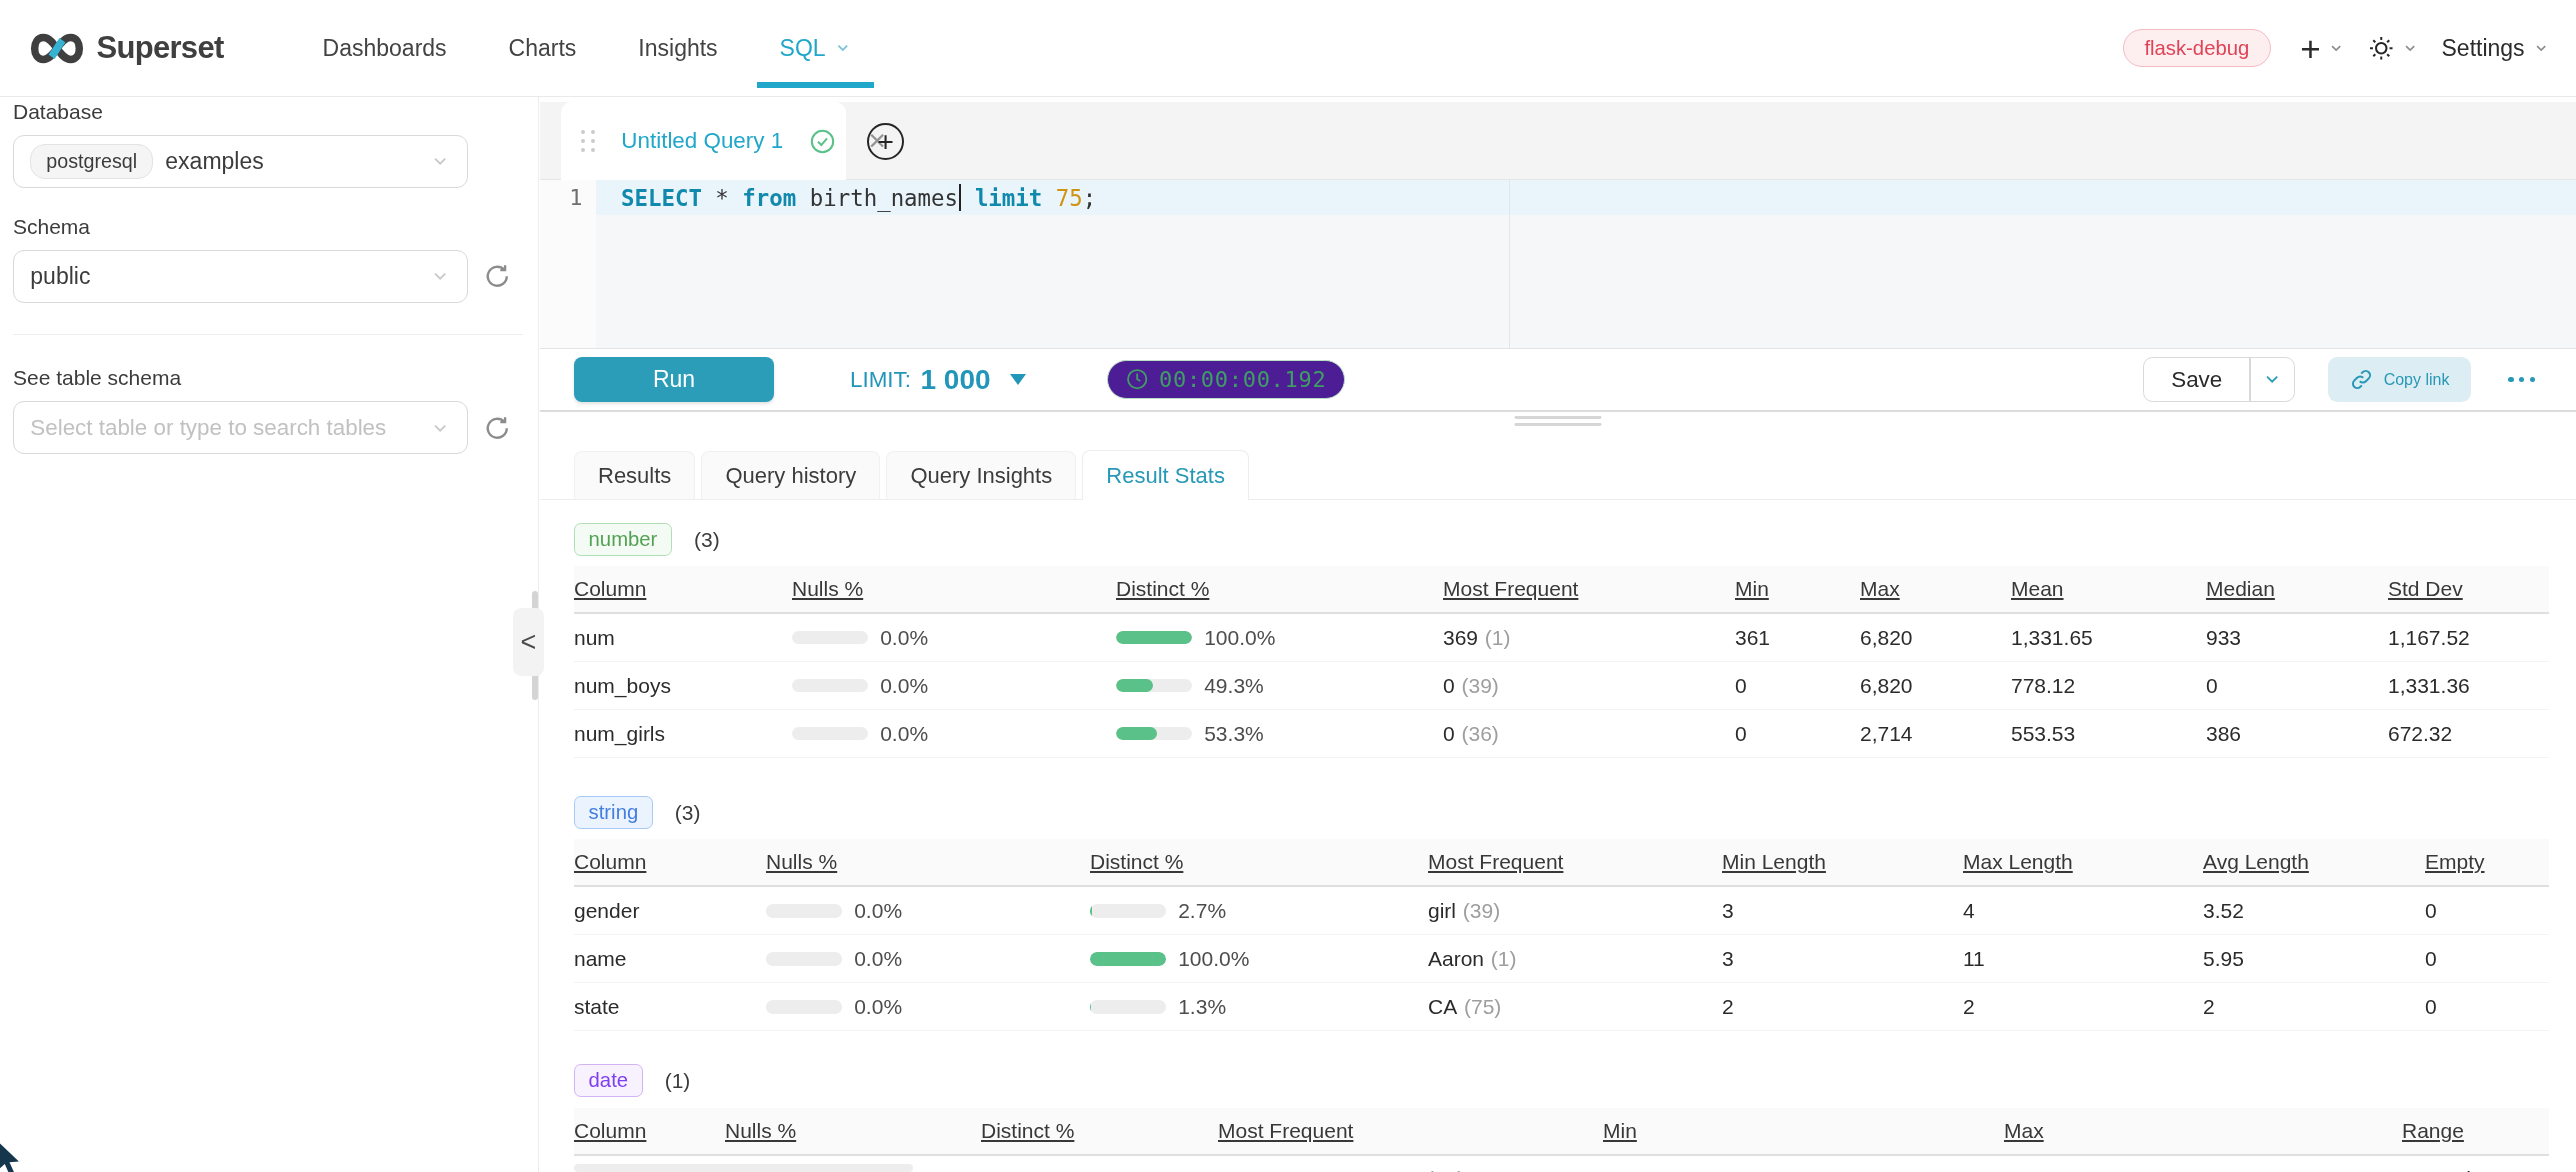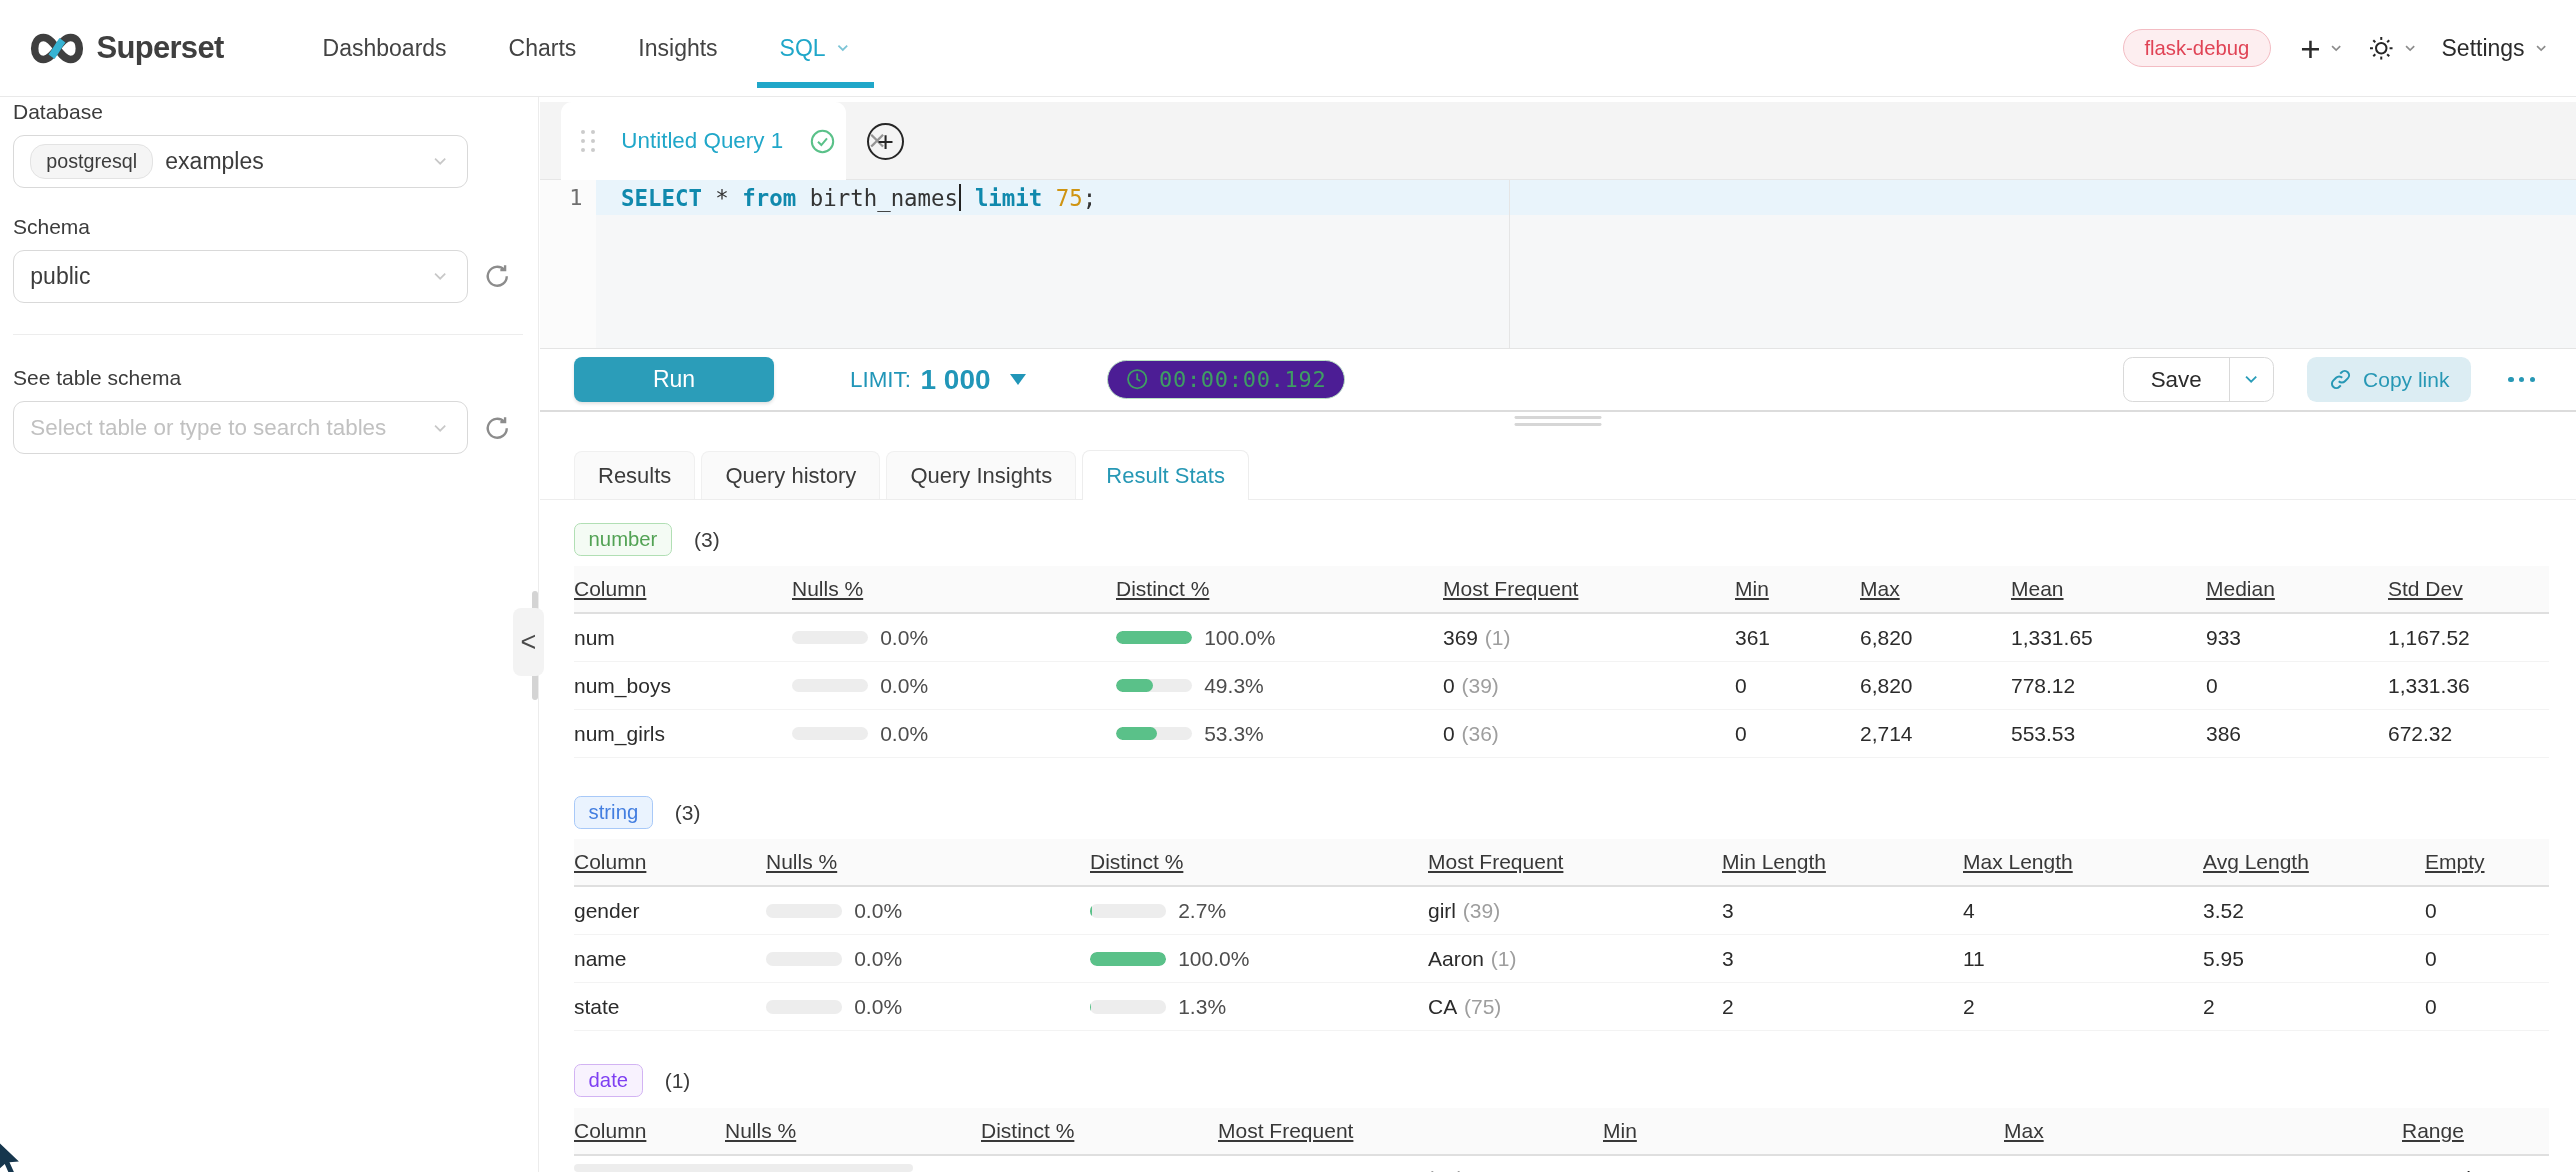"Copy link" .copy-link span { font-size: 21px -> 16px }
